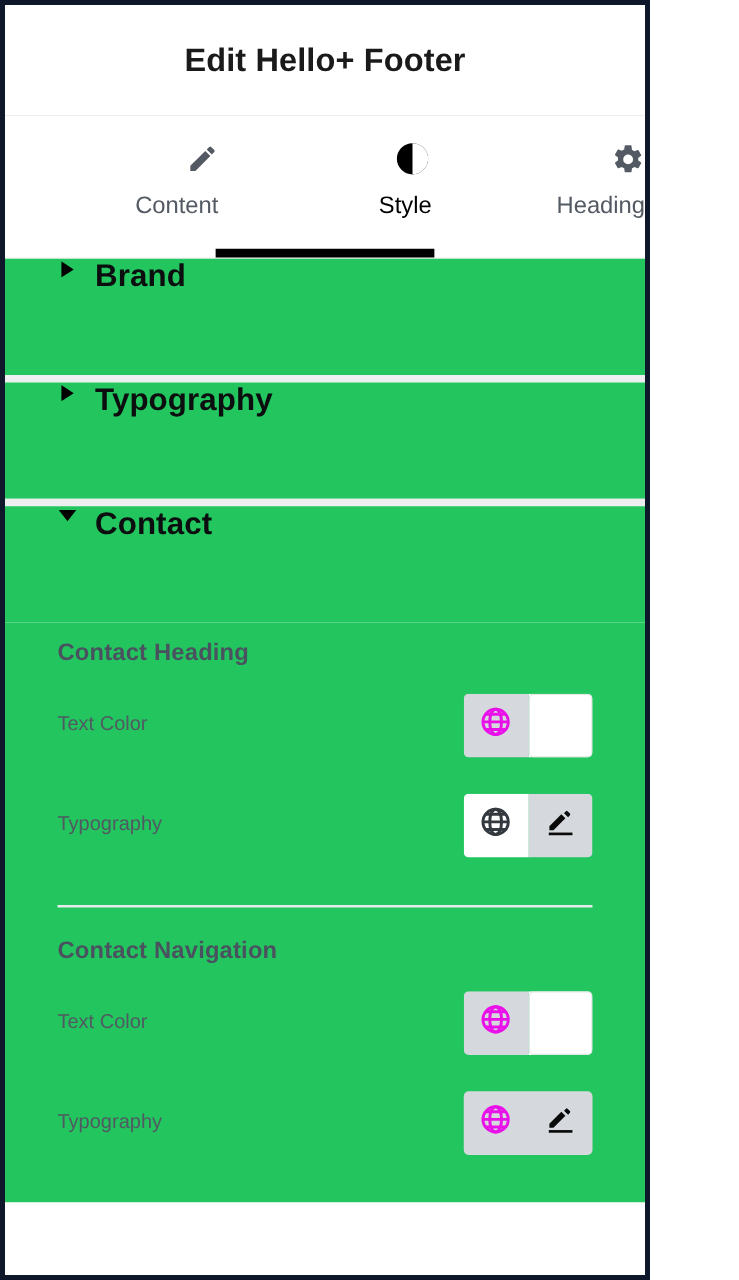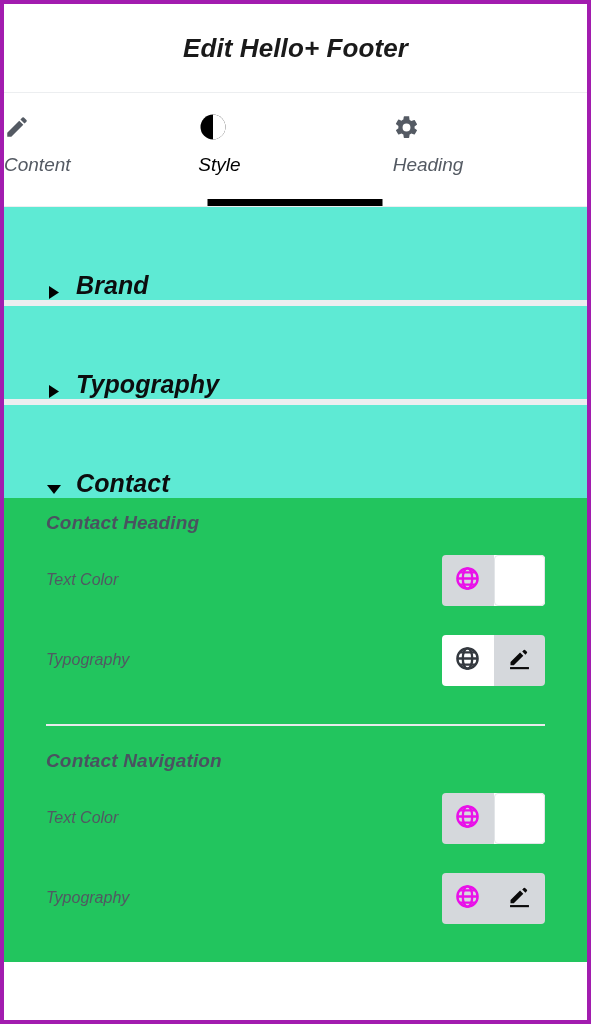"Edit Hello+ Footer" .panel { border: 4px solid #a21caf -> 4px solid #0f172a; font-style: italic -> none; width: 591px -> 520px }
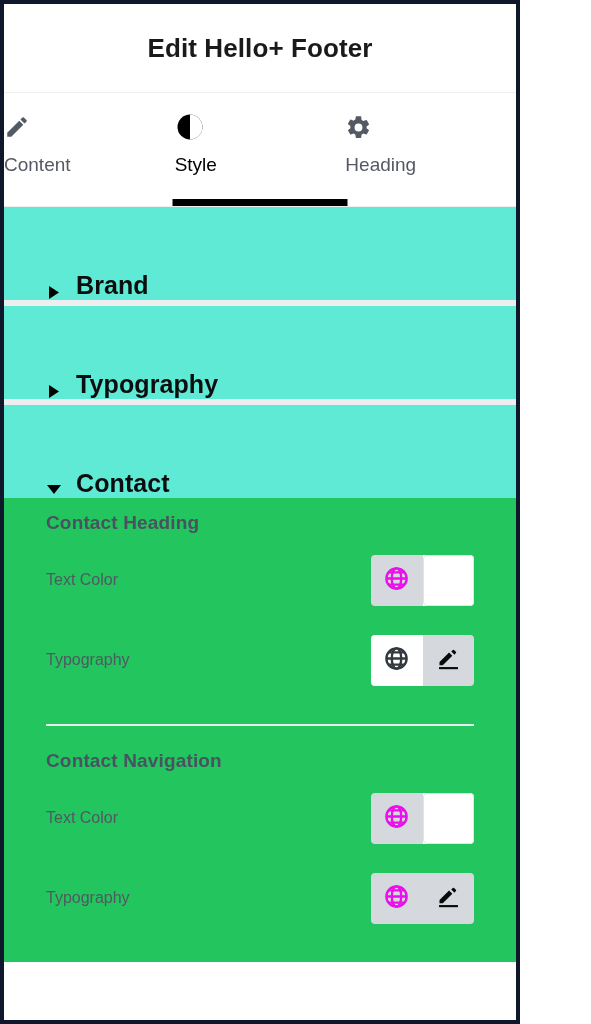"Content" .tab { align-items: flex-start -> flex-end }
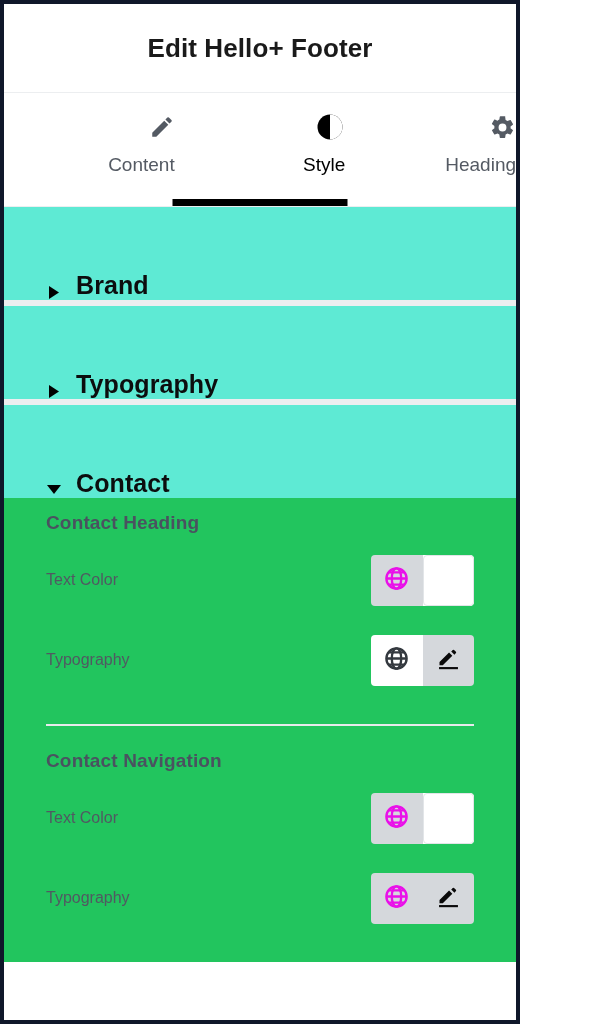"Brand" .accordion-header { align-items: flex-end -> flex-start; background: #5eead4 -> #22c55e }
